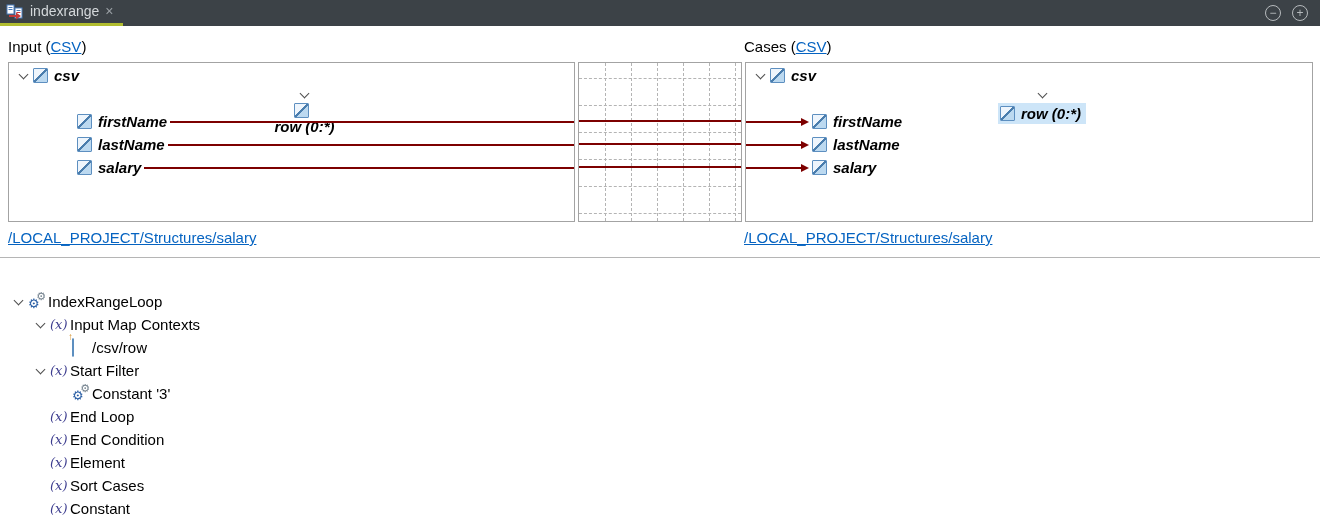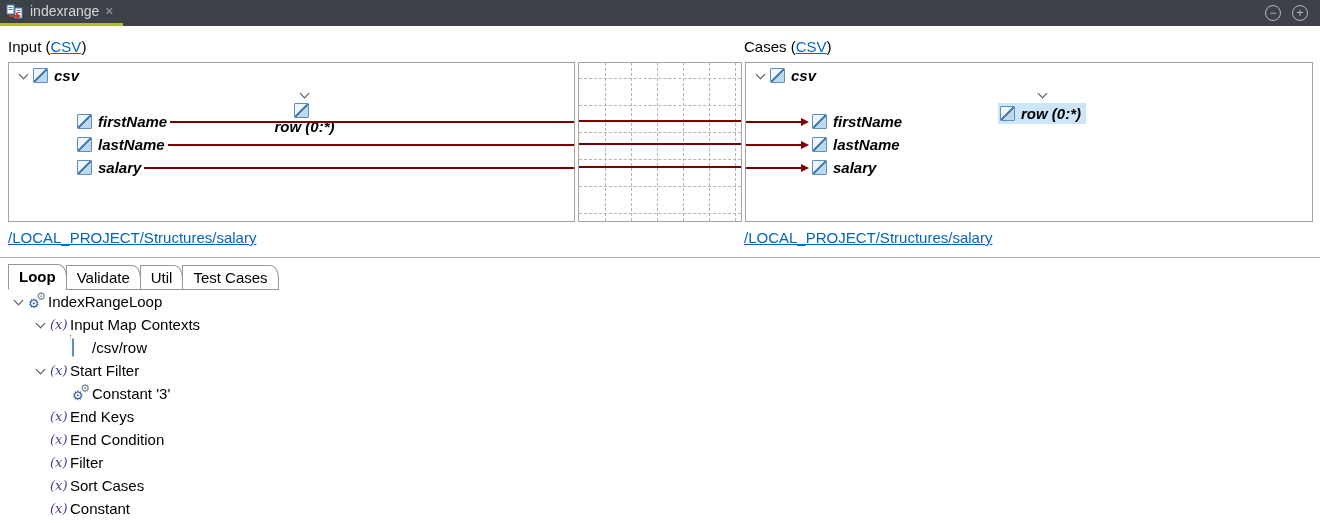"Loop" div.tabbar { html: <div> <span>Loop</span> <span>Validate</span> <span>Util</span> <span>Test Cases</span> </div> -> none }
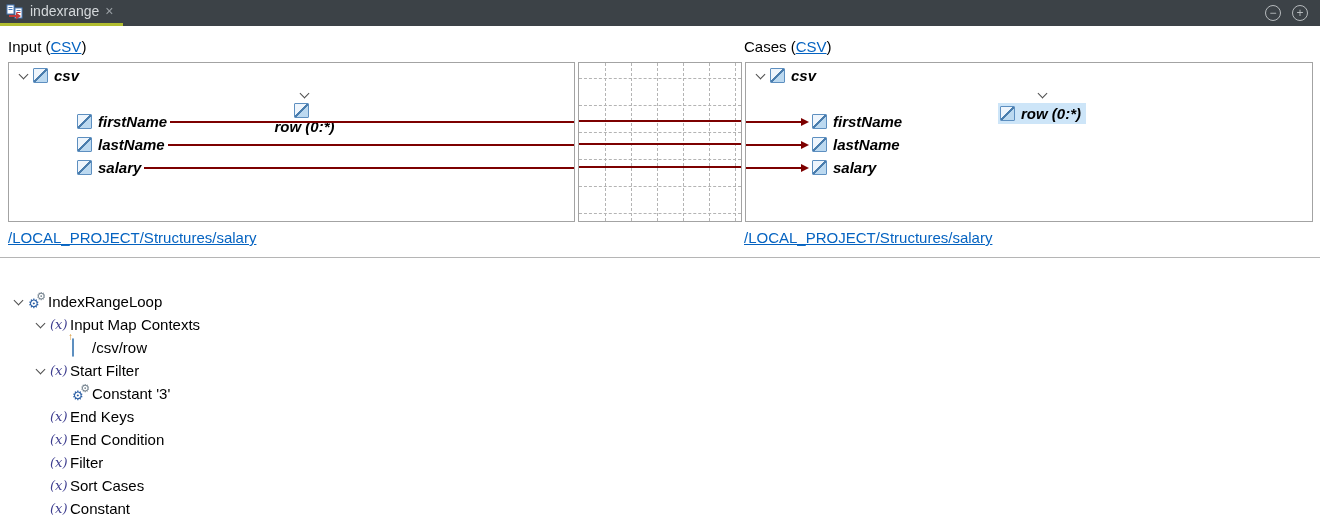"End Keys" span { text: Keys -> Loop }
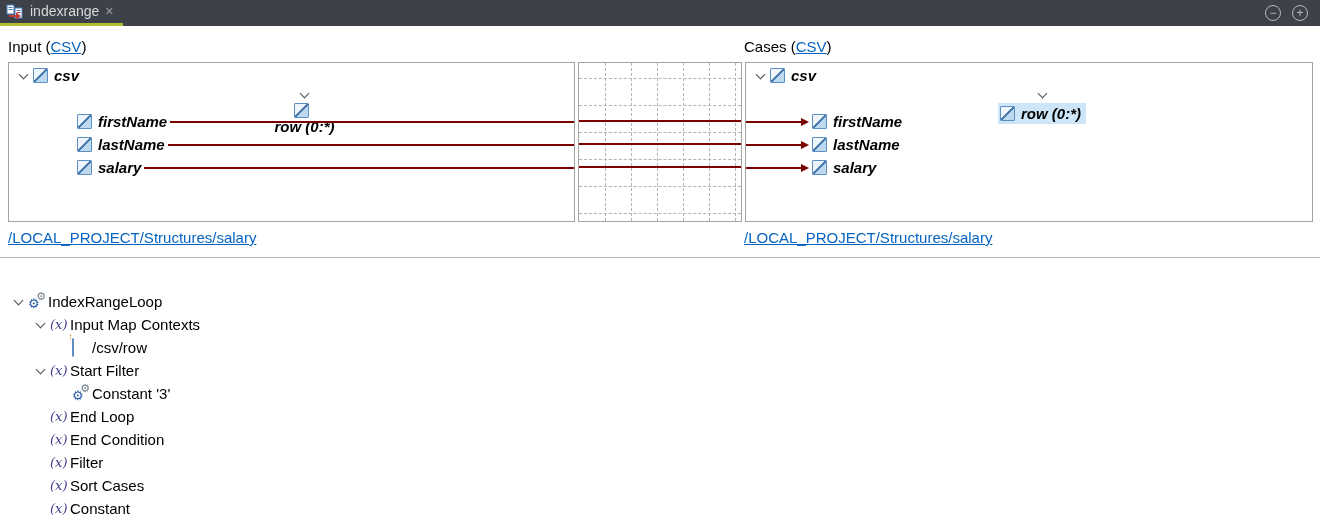"Filter" span { text: Filter -> Element }
